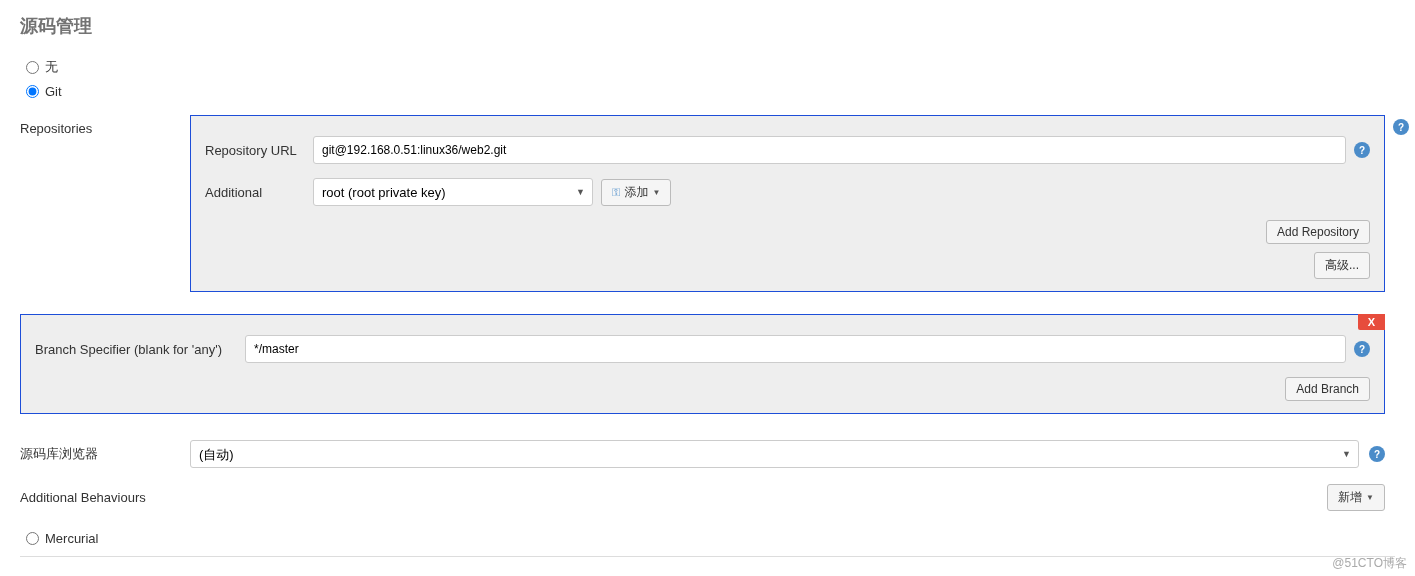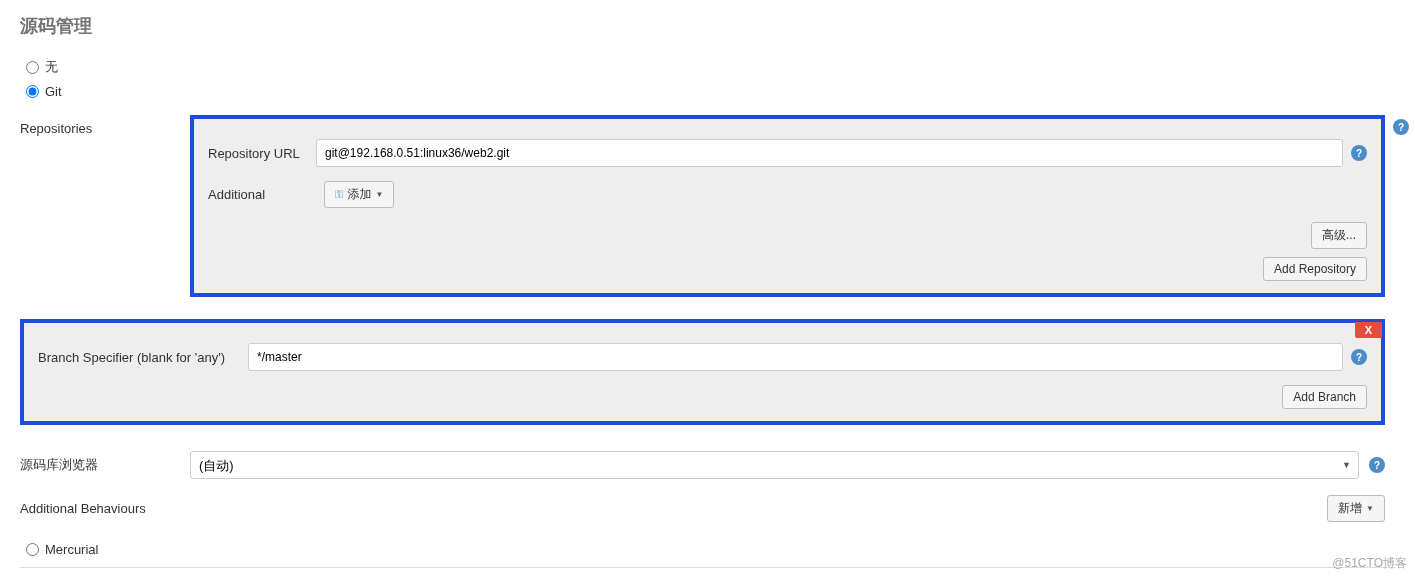"Repository URL" .panel { border: 4px solid #1d4ed8 -> 1px solid #1d4ed8 }
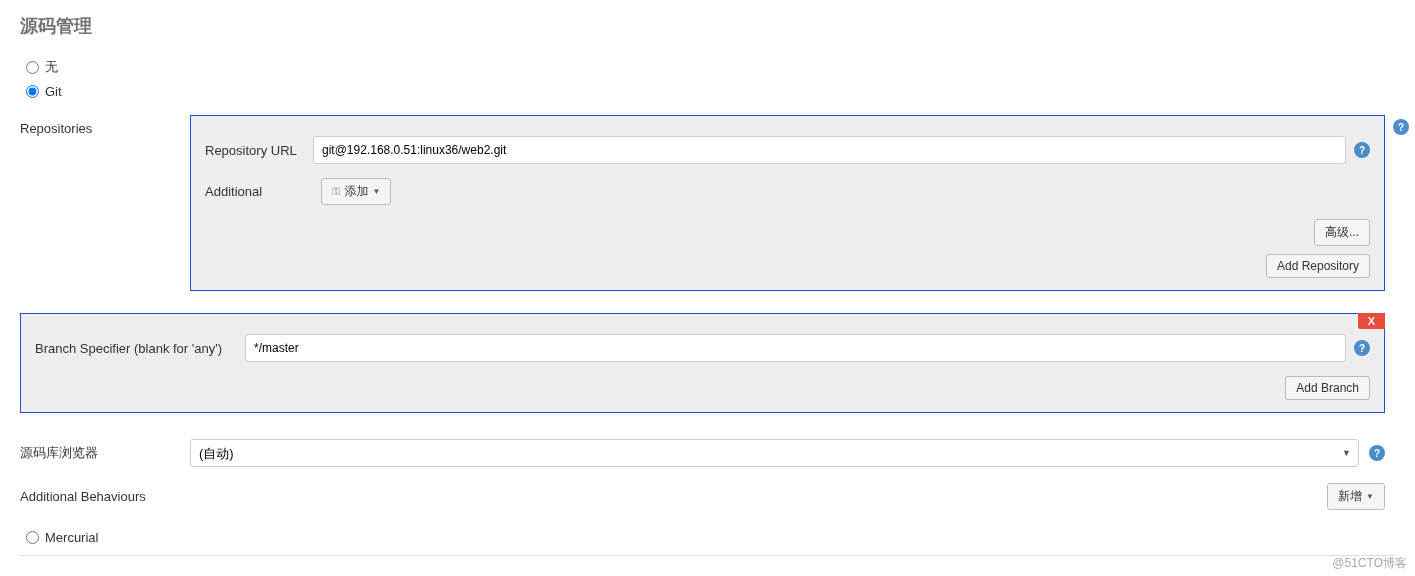"root (root private key)" span.select-wrap { html: none -> <span> <select> <option>root (root private key)</option> </select> </span> }
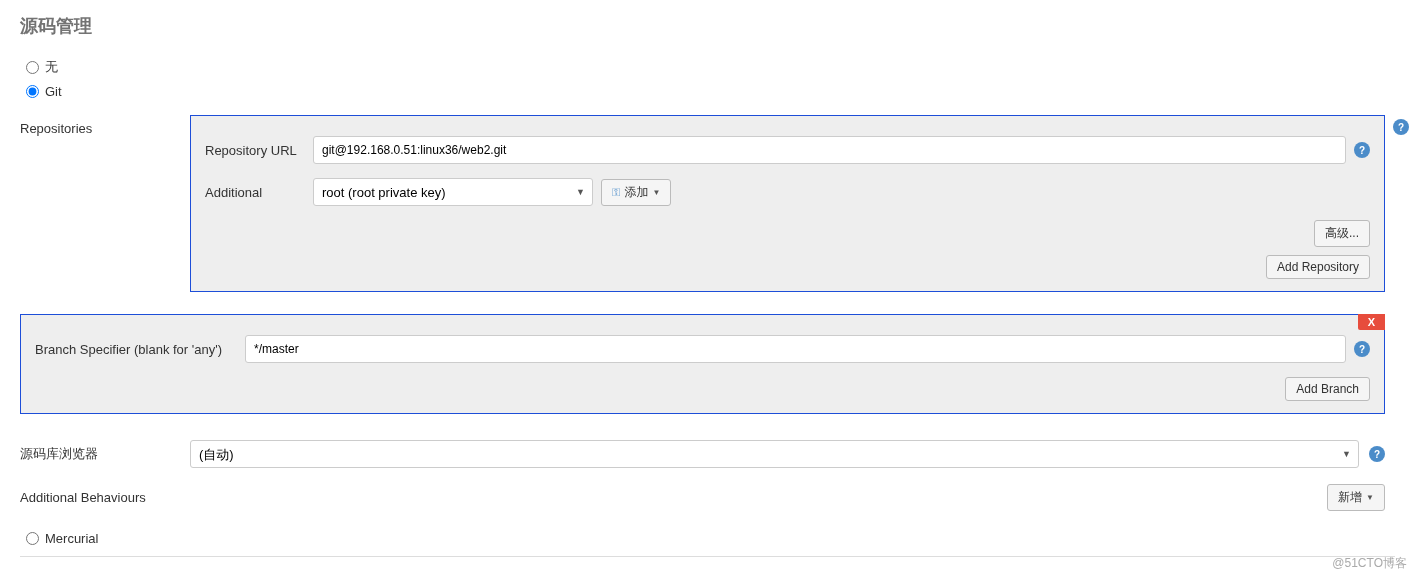"高级..." div.panel-footer { order: before "Add Repository" -> after "Add Repository" }
